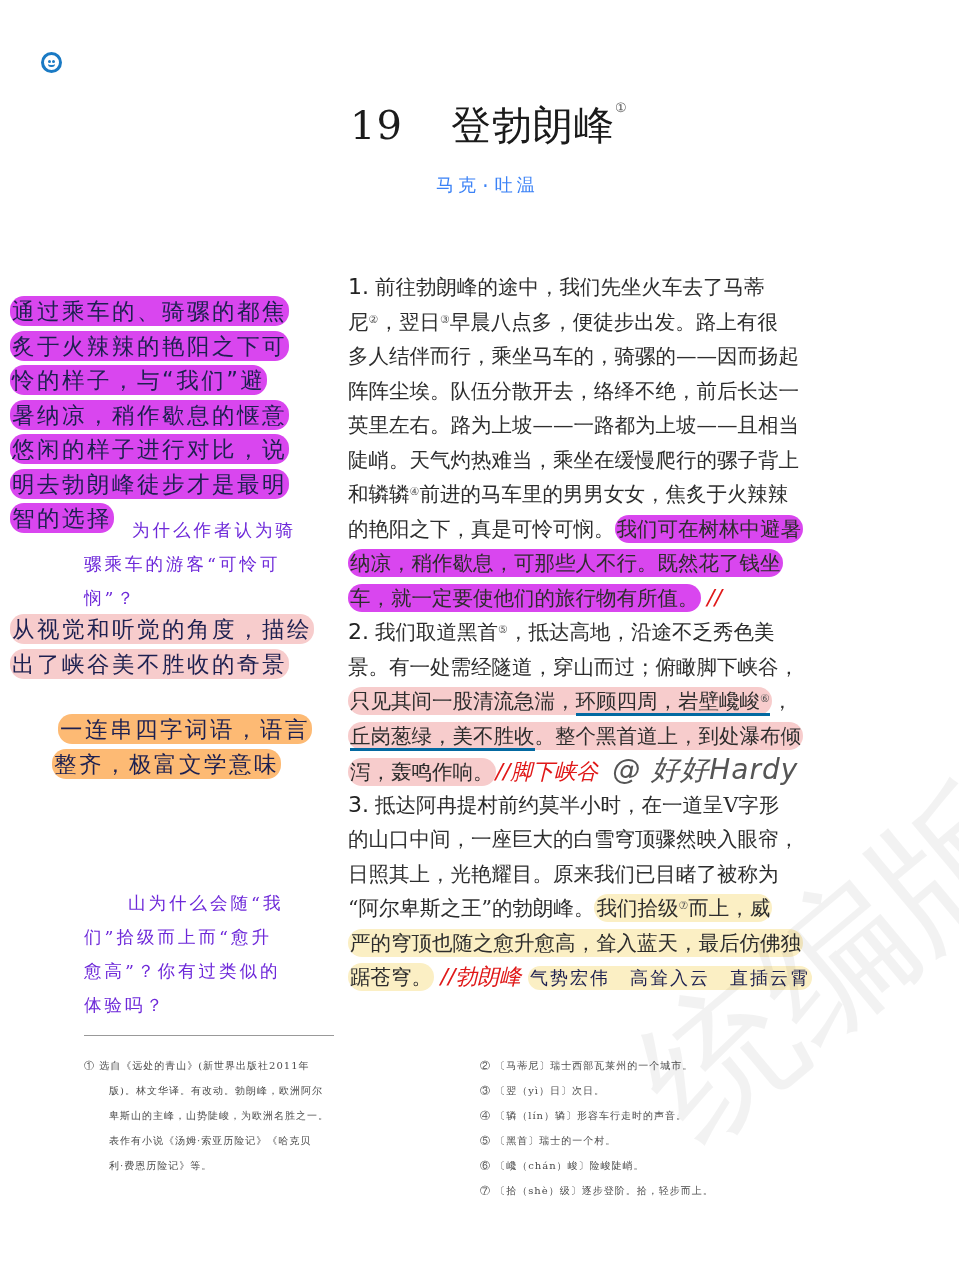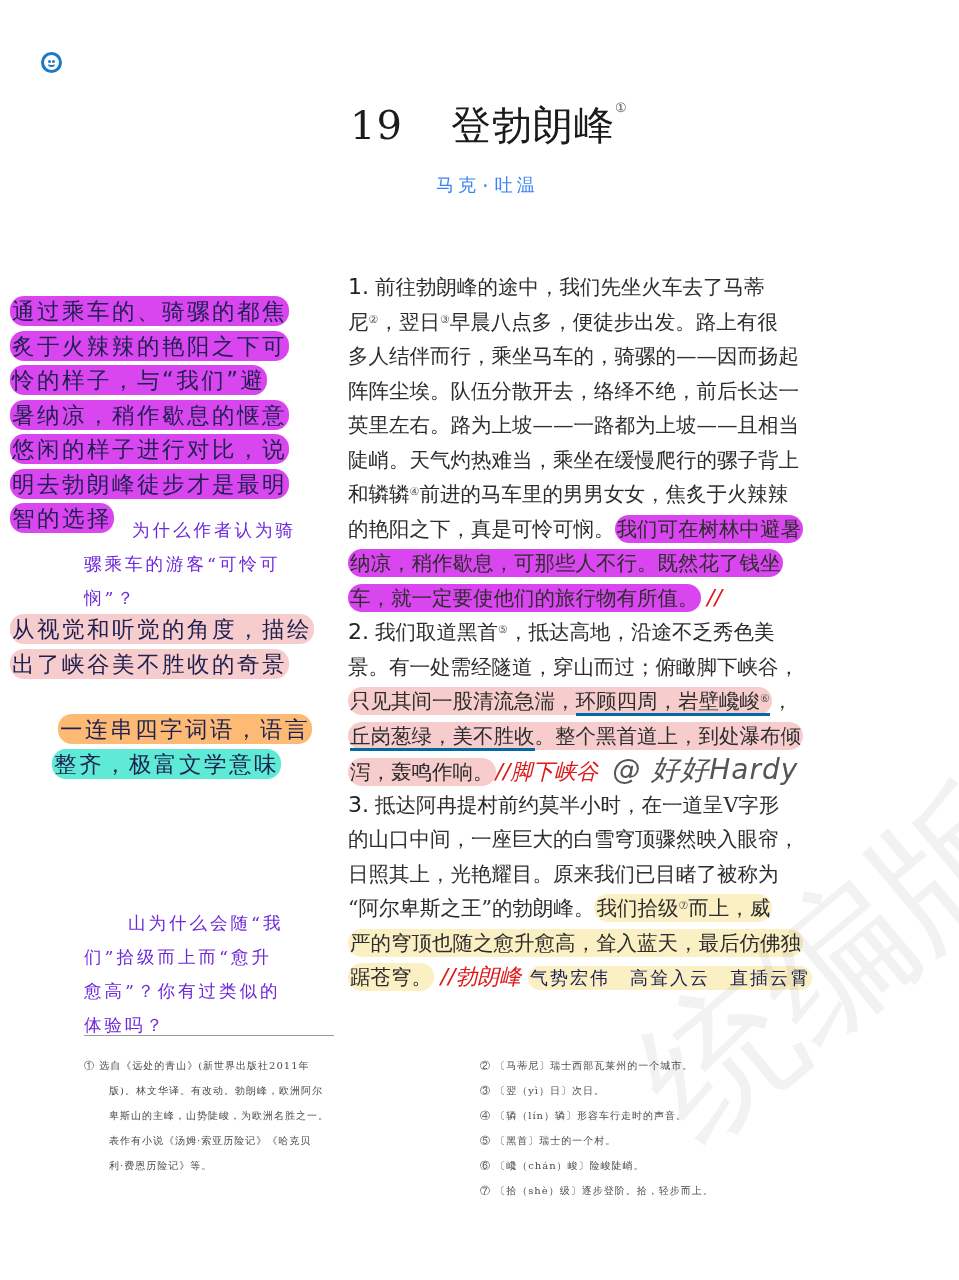"整齐，极富文学意味" span { background: #5eead4 -> #fdba74 }
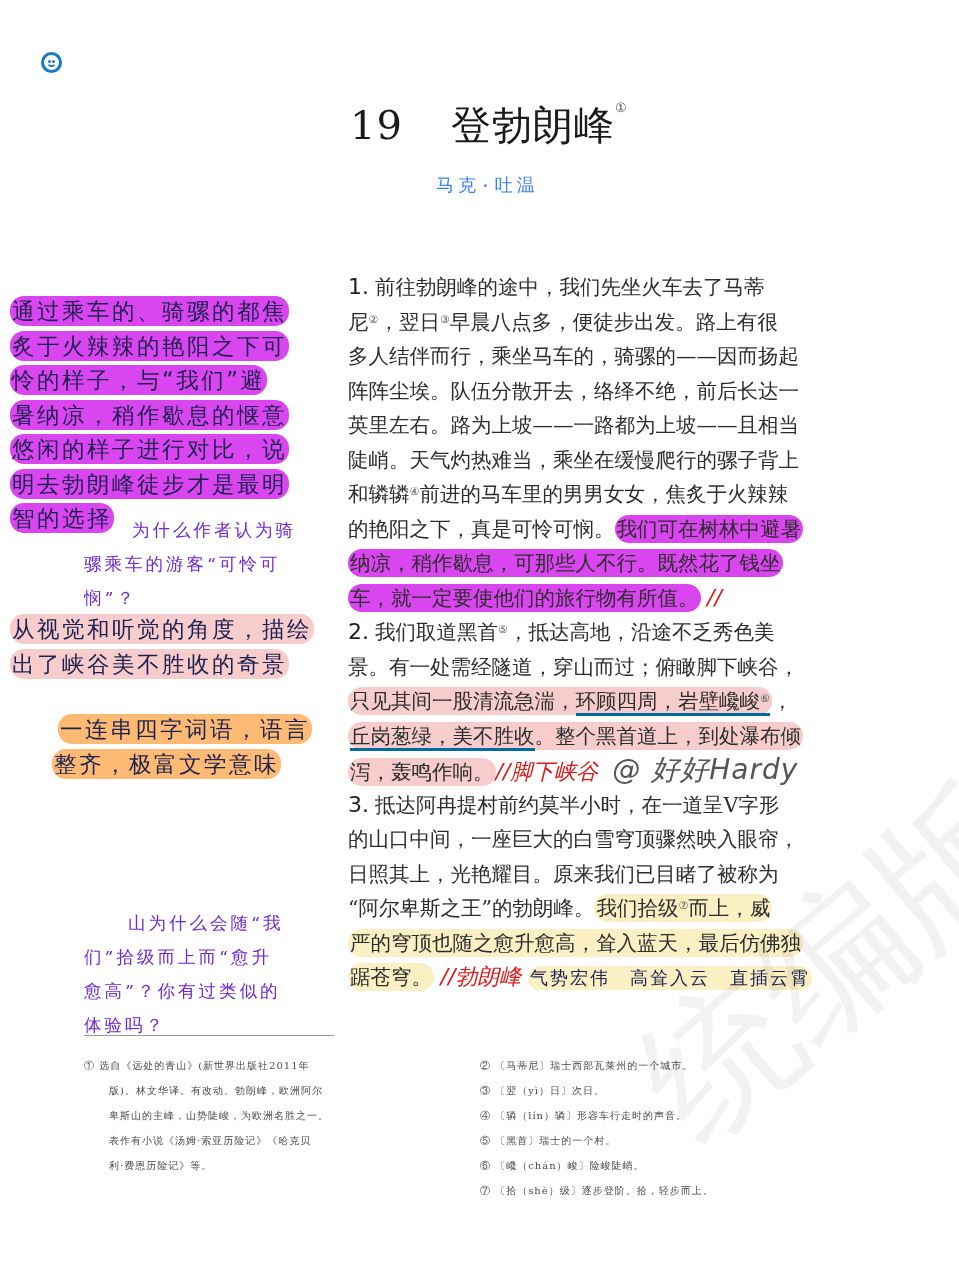"山为什么会随“我" div.q-box { top: 906px -> 886px }
